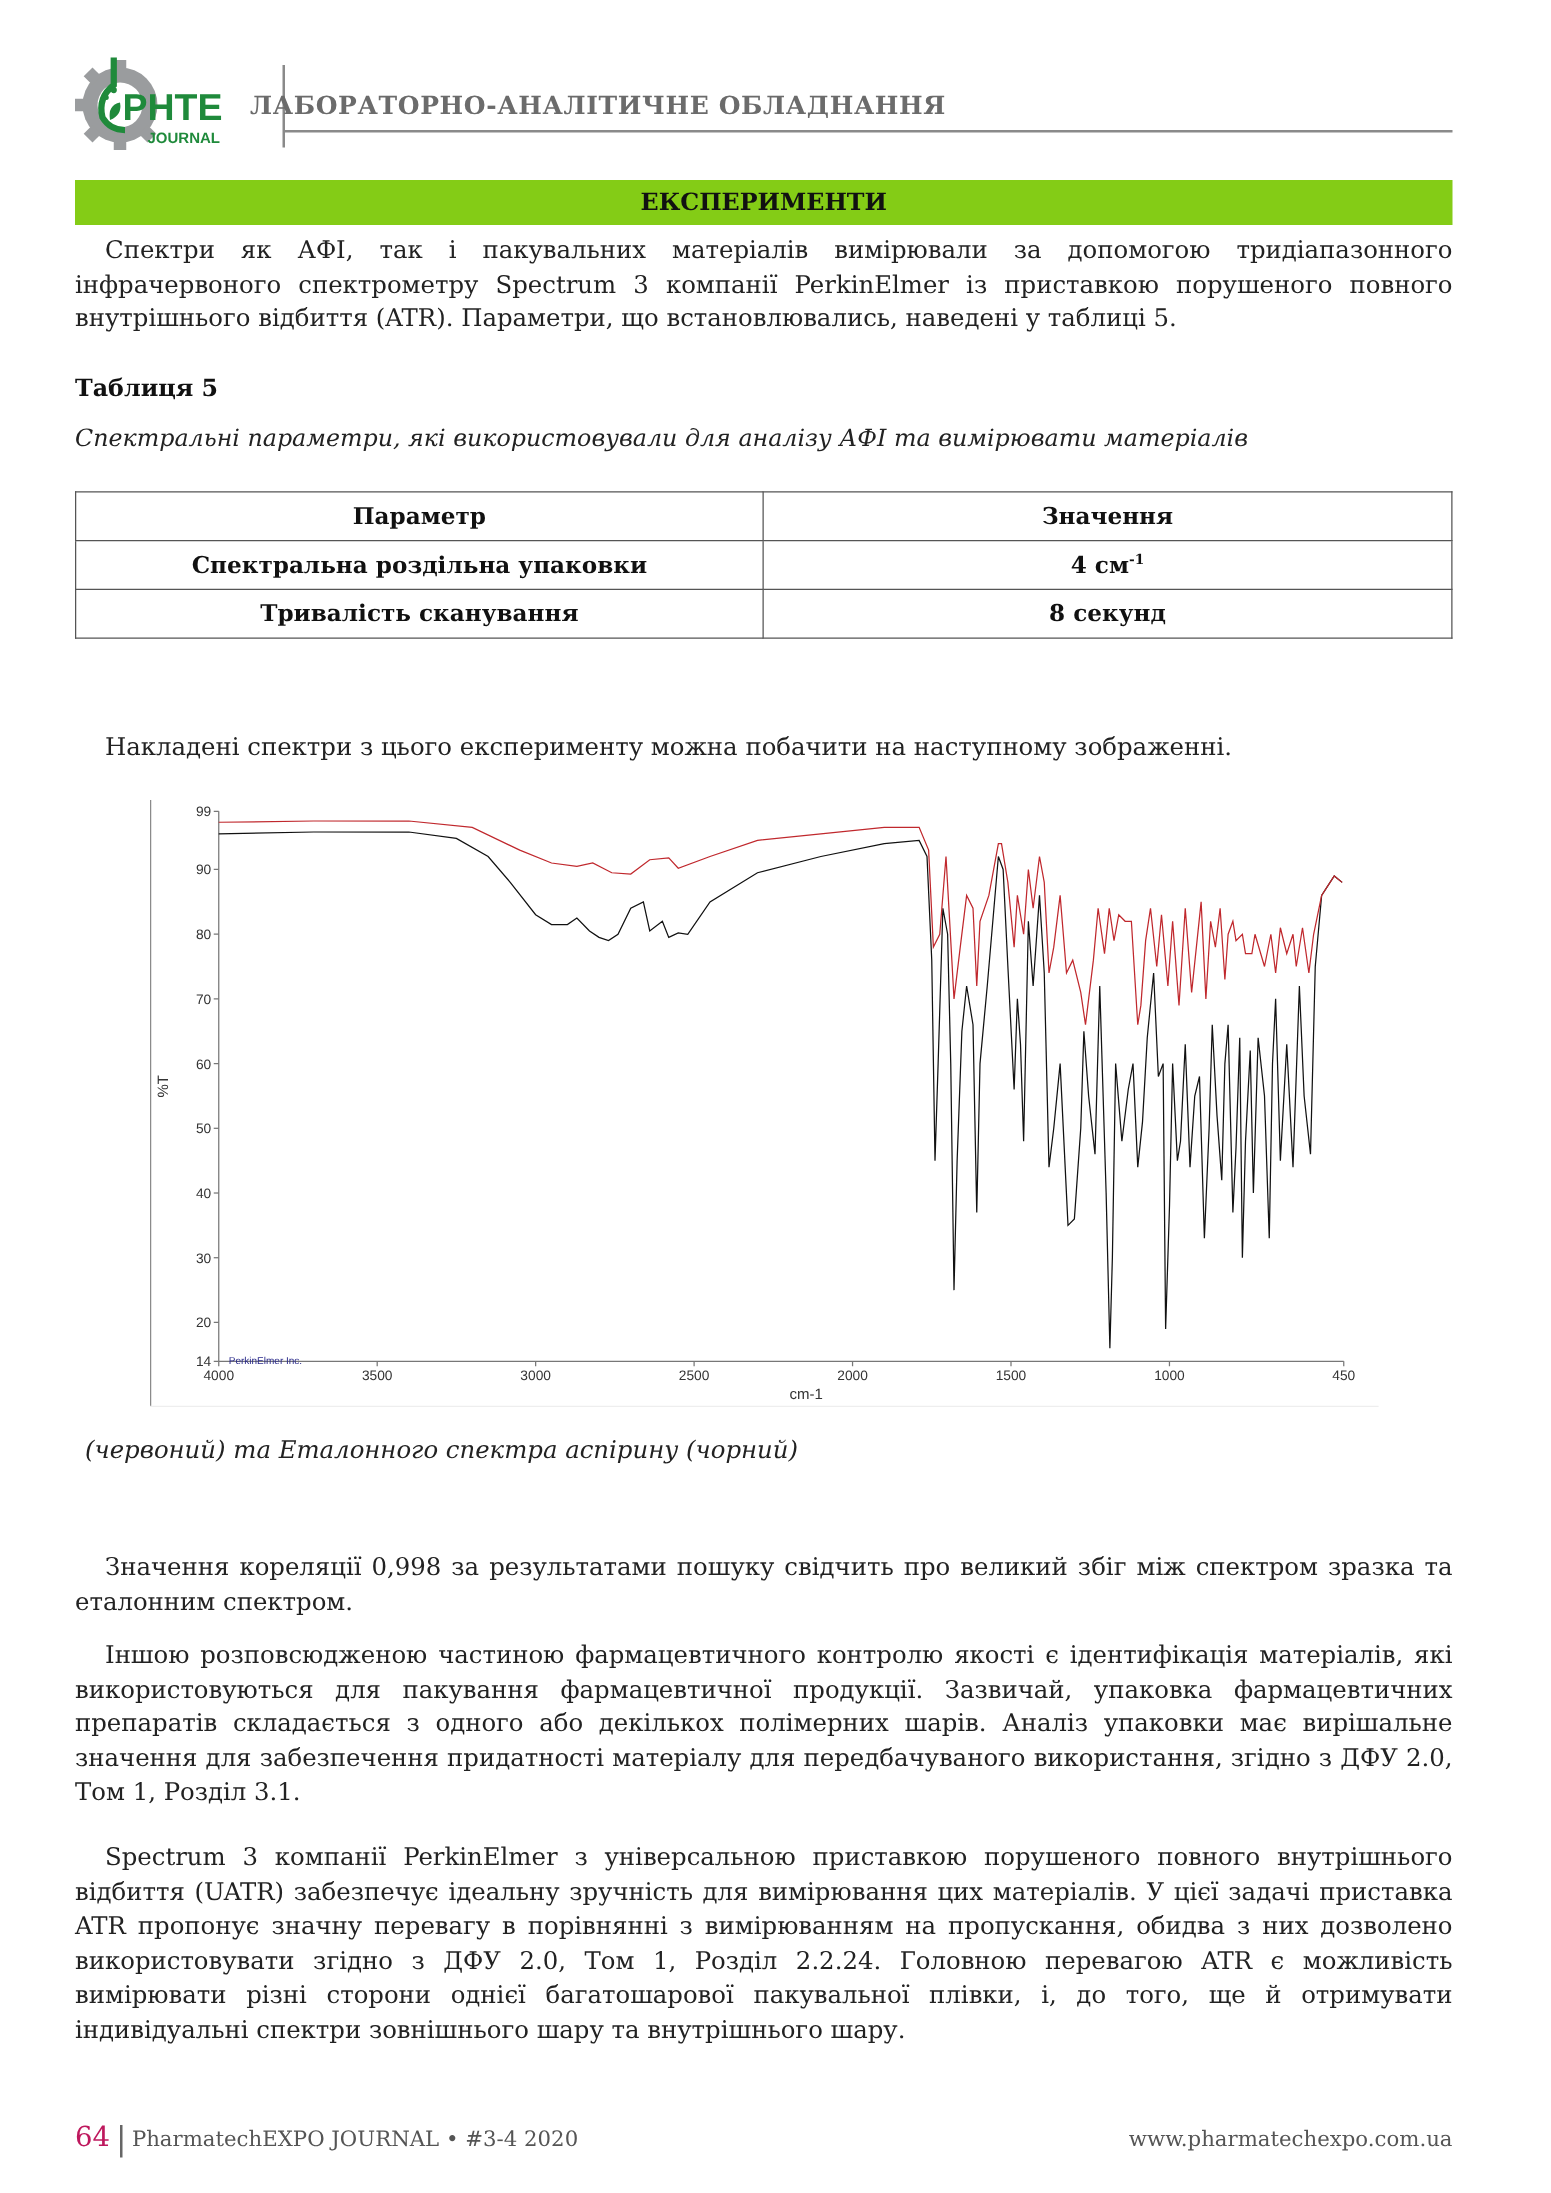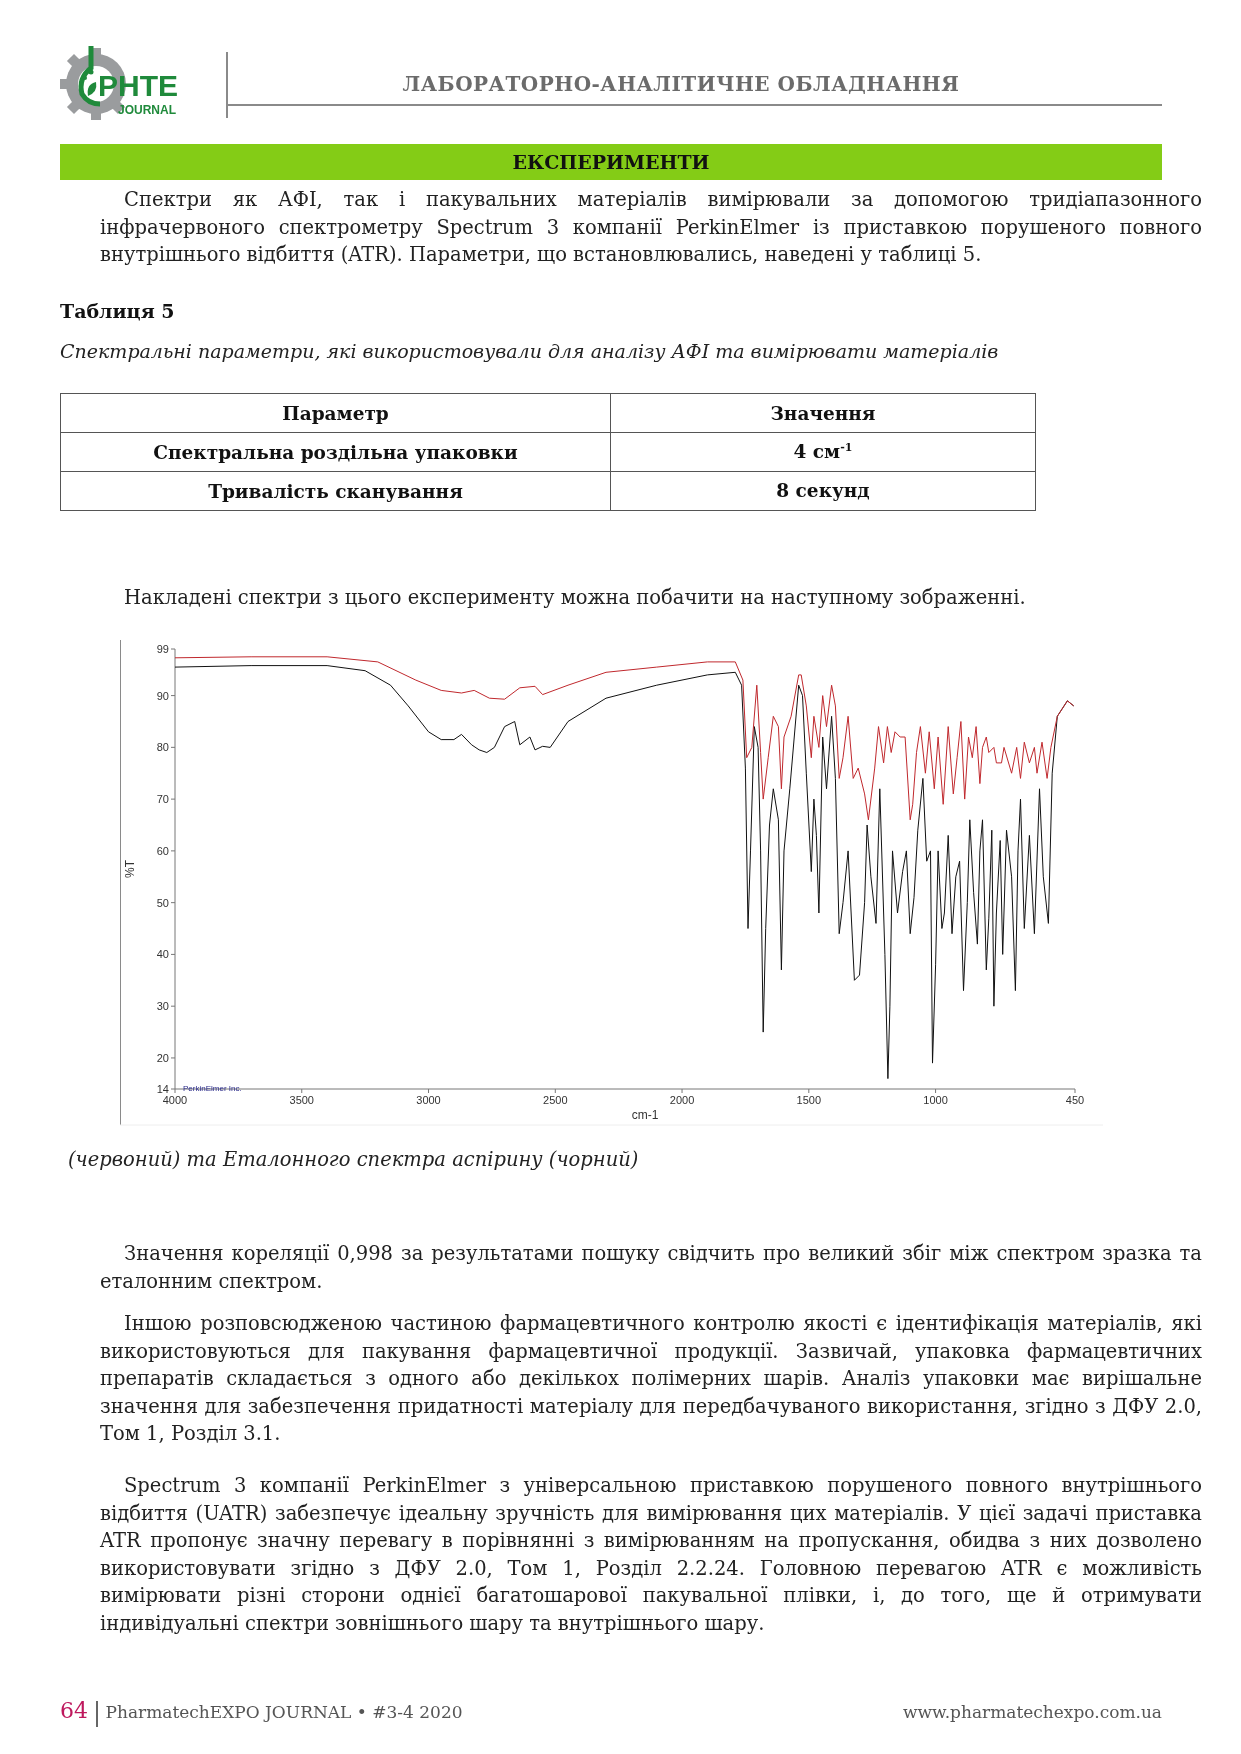"ЛАБОРАТОРНО-АНАЛІТИЧНЕ ОБЛАДНАННЯ" .section-title { text-align: center -> left }
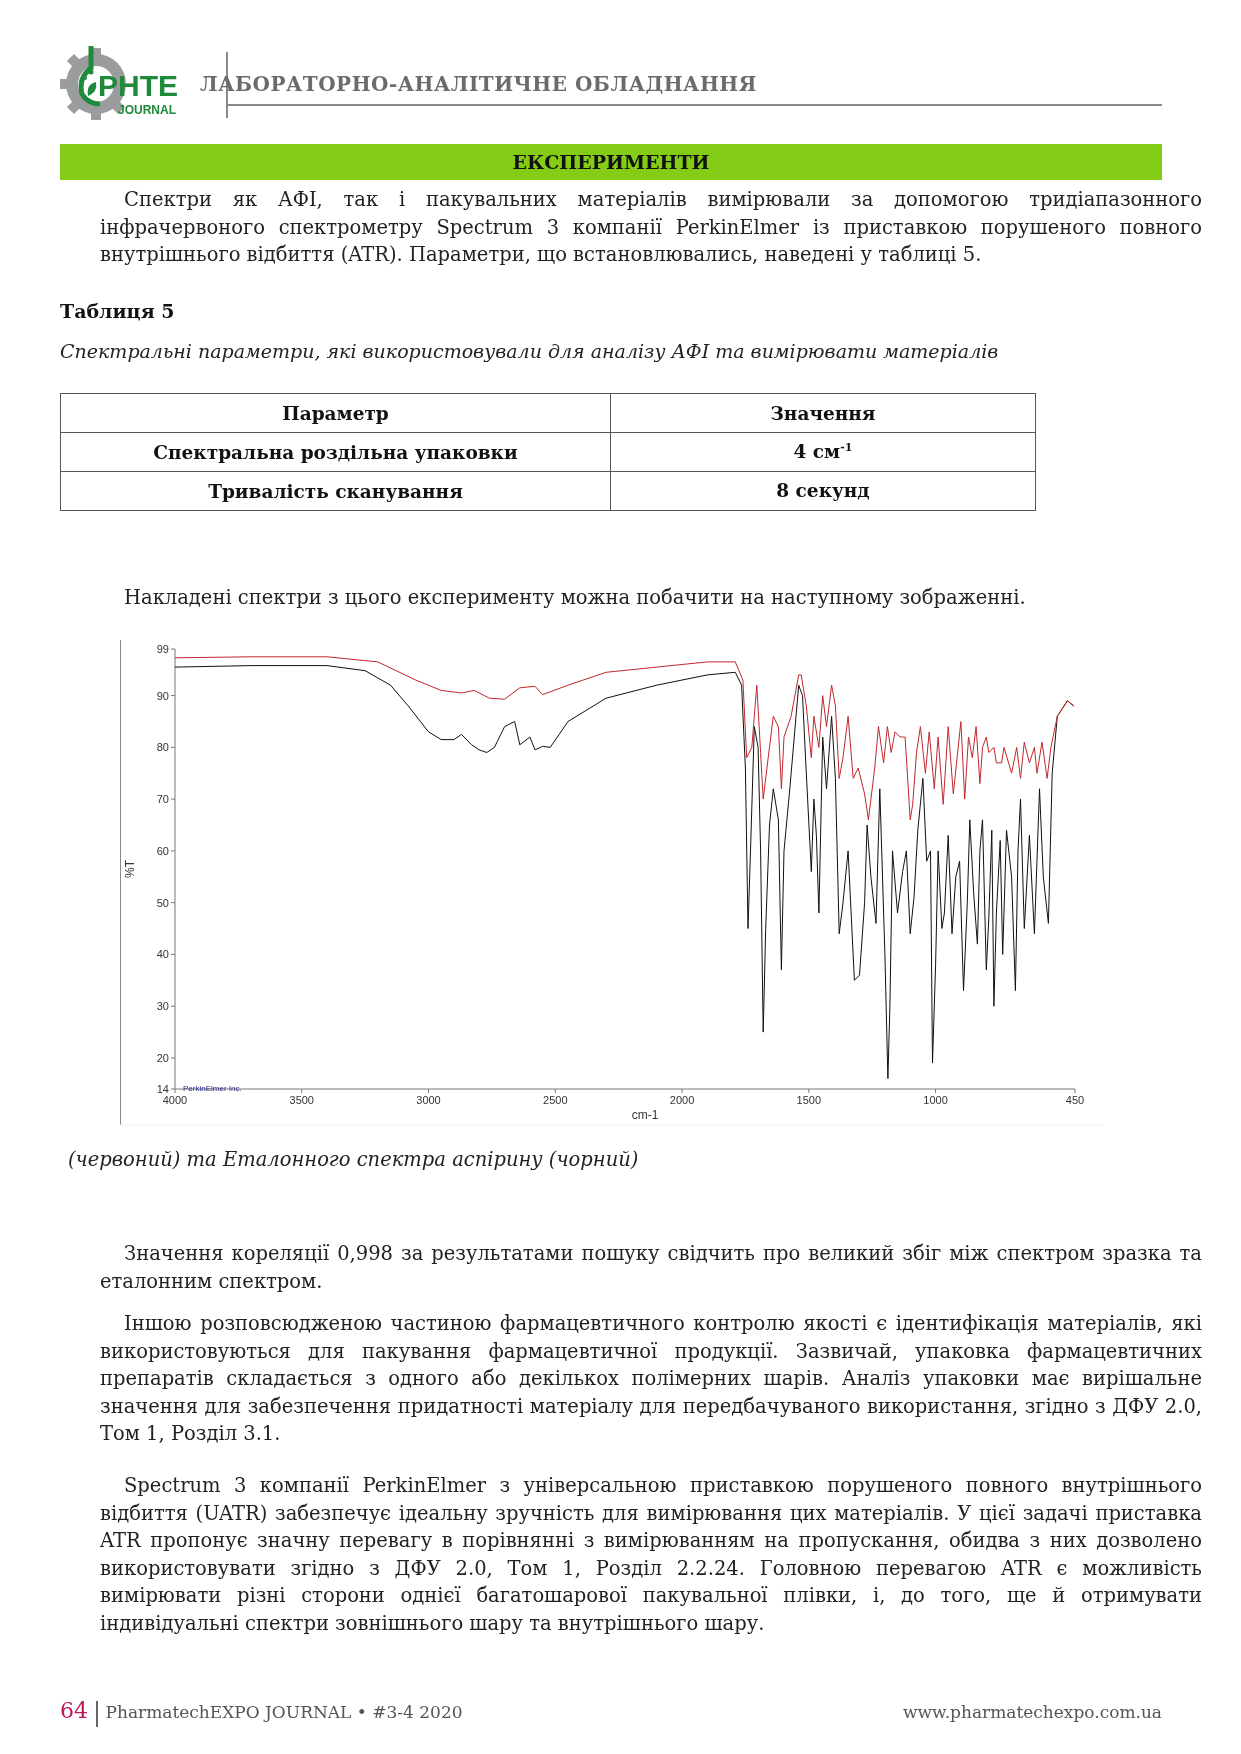"Спектри як АФІ, так і" .para { margin-left: 40px -> none }
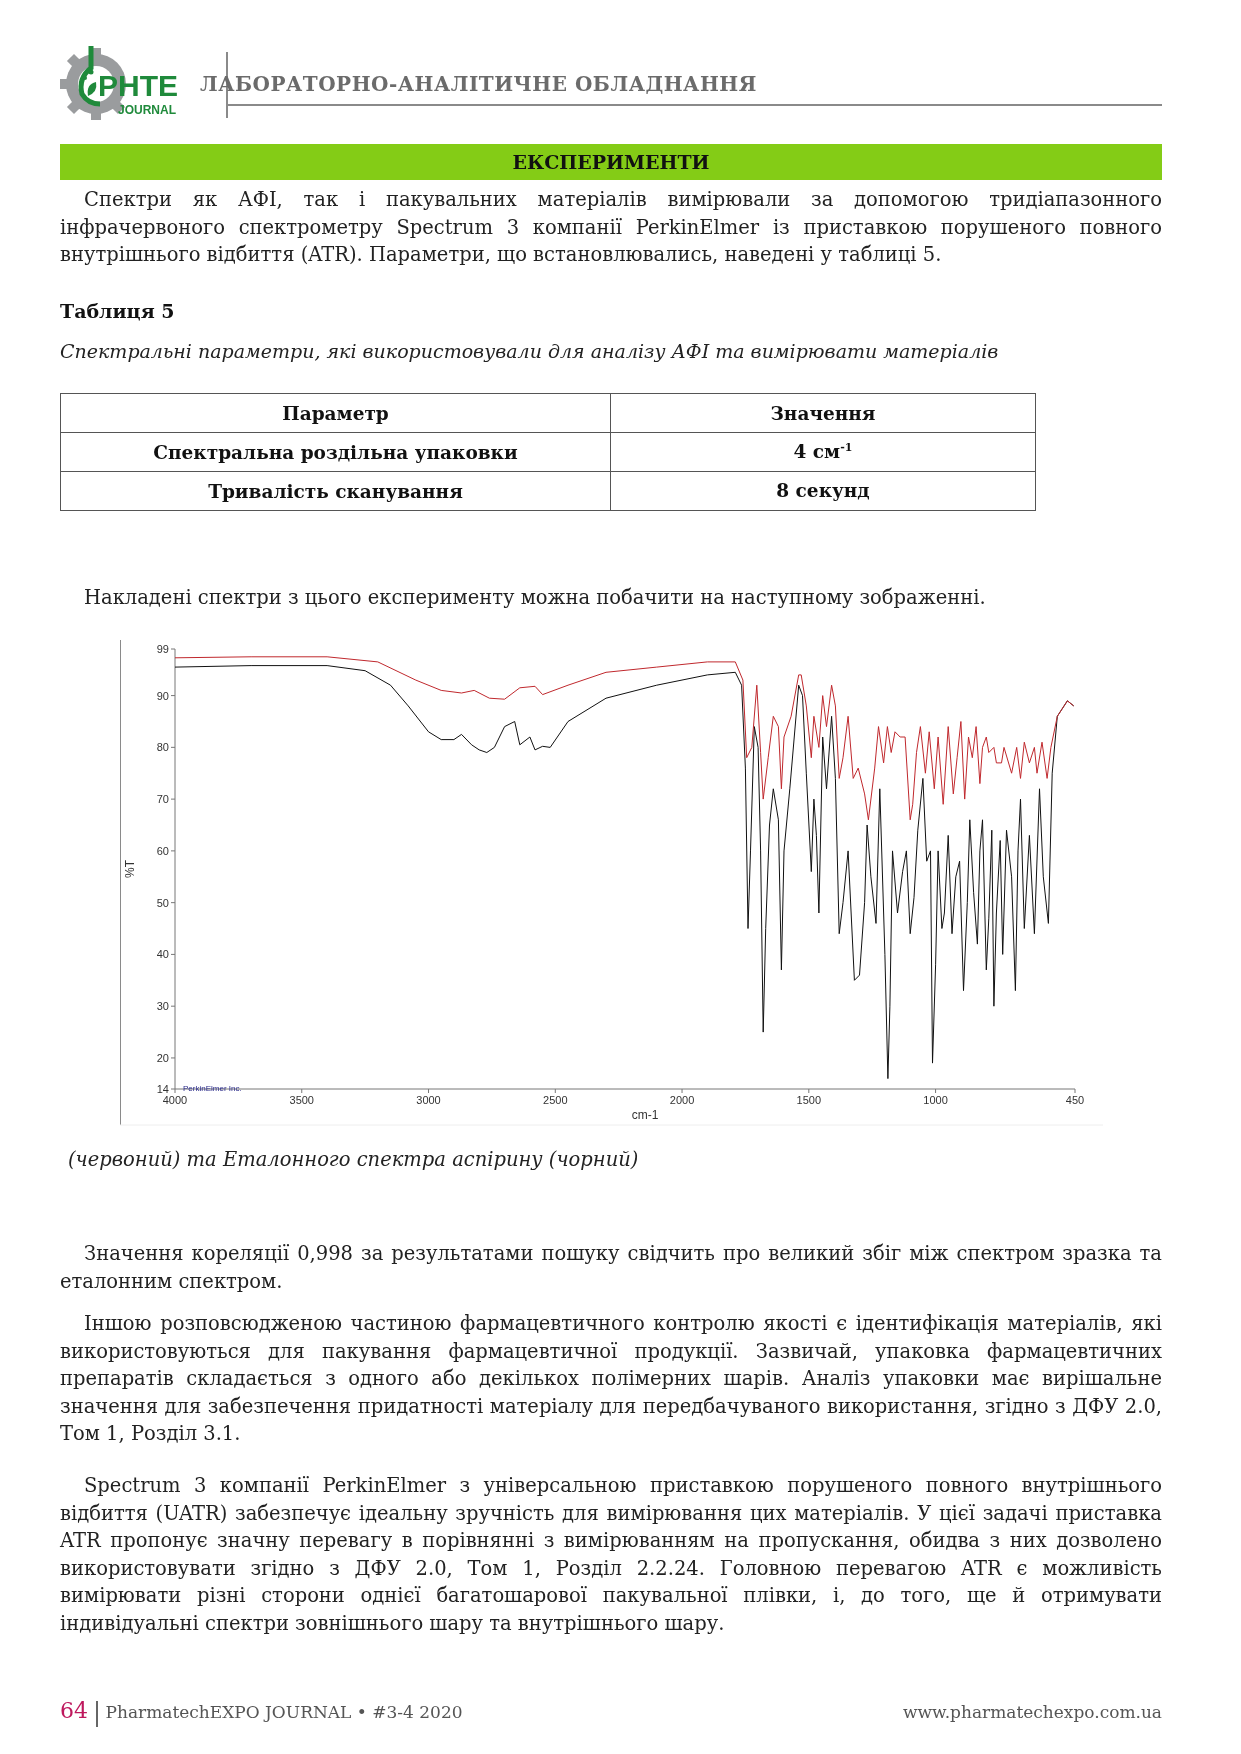"Параметр" table.params { width: 976px -> 1102px }
